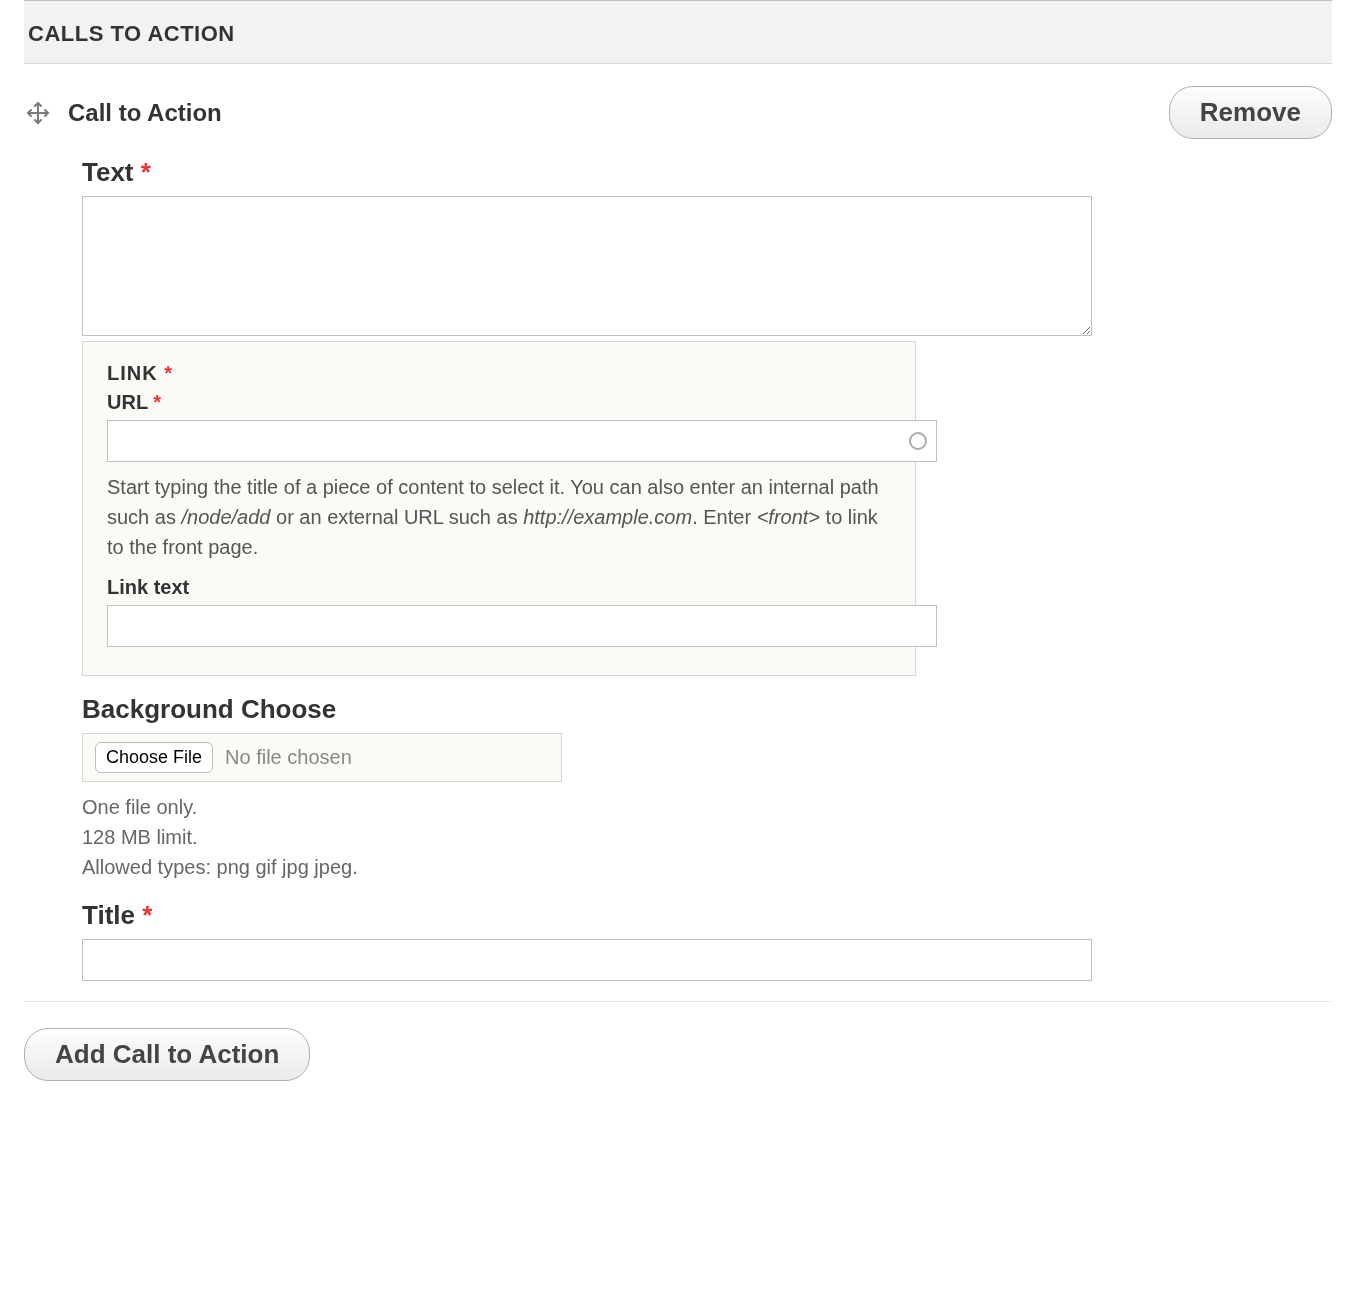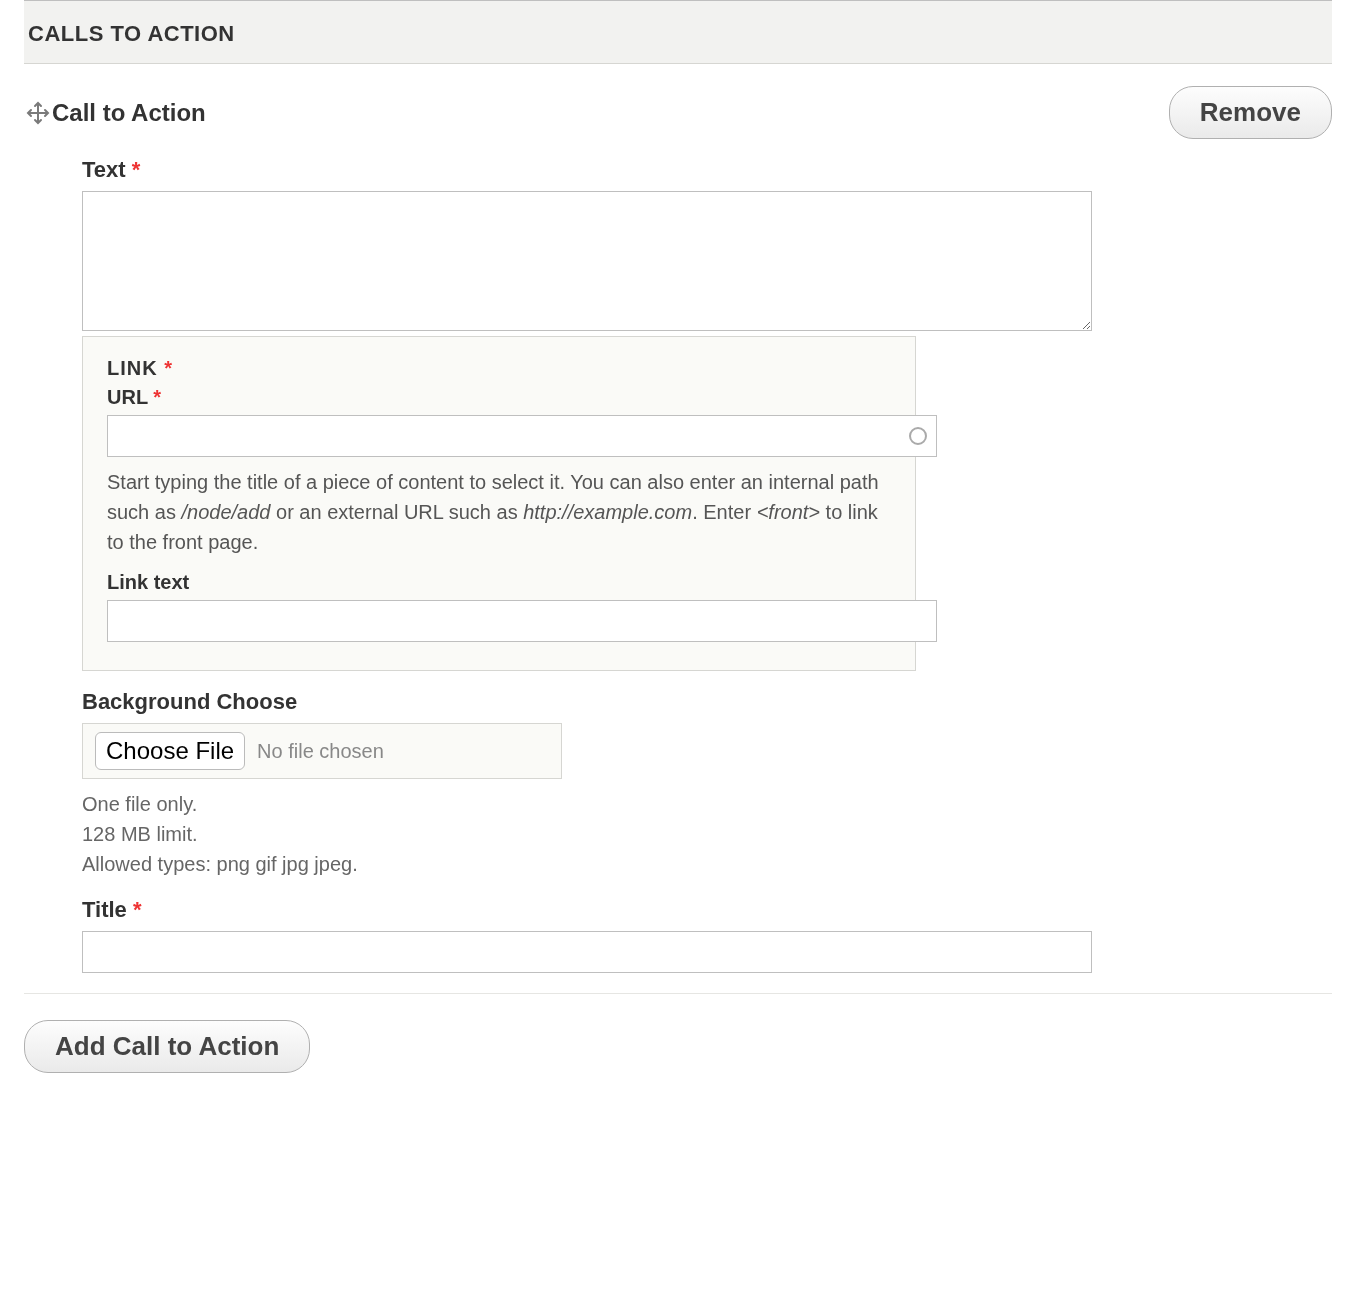"Call to Action" .item-header-left { gap: none -> 16px }
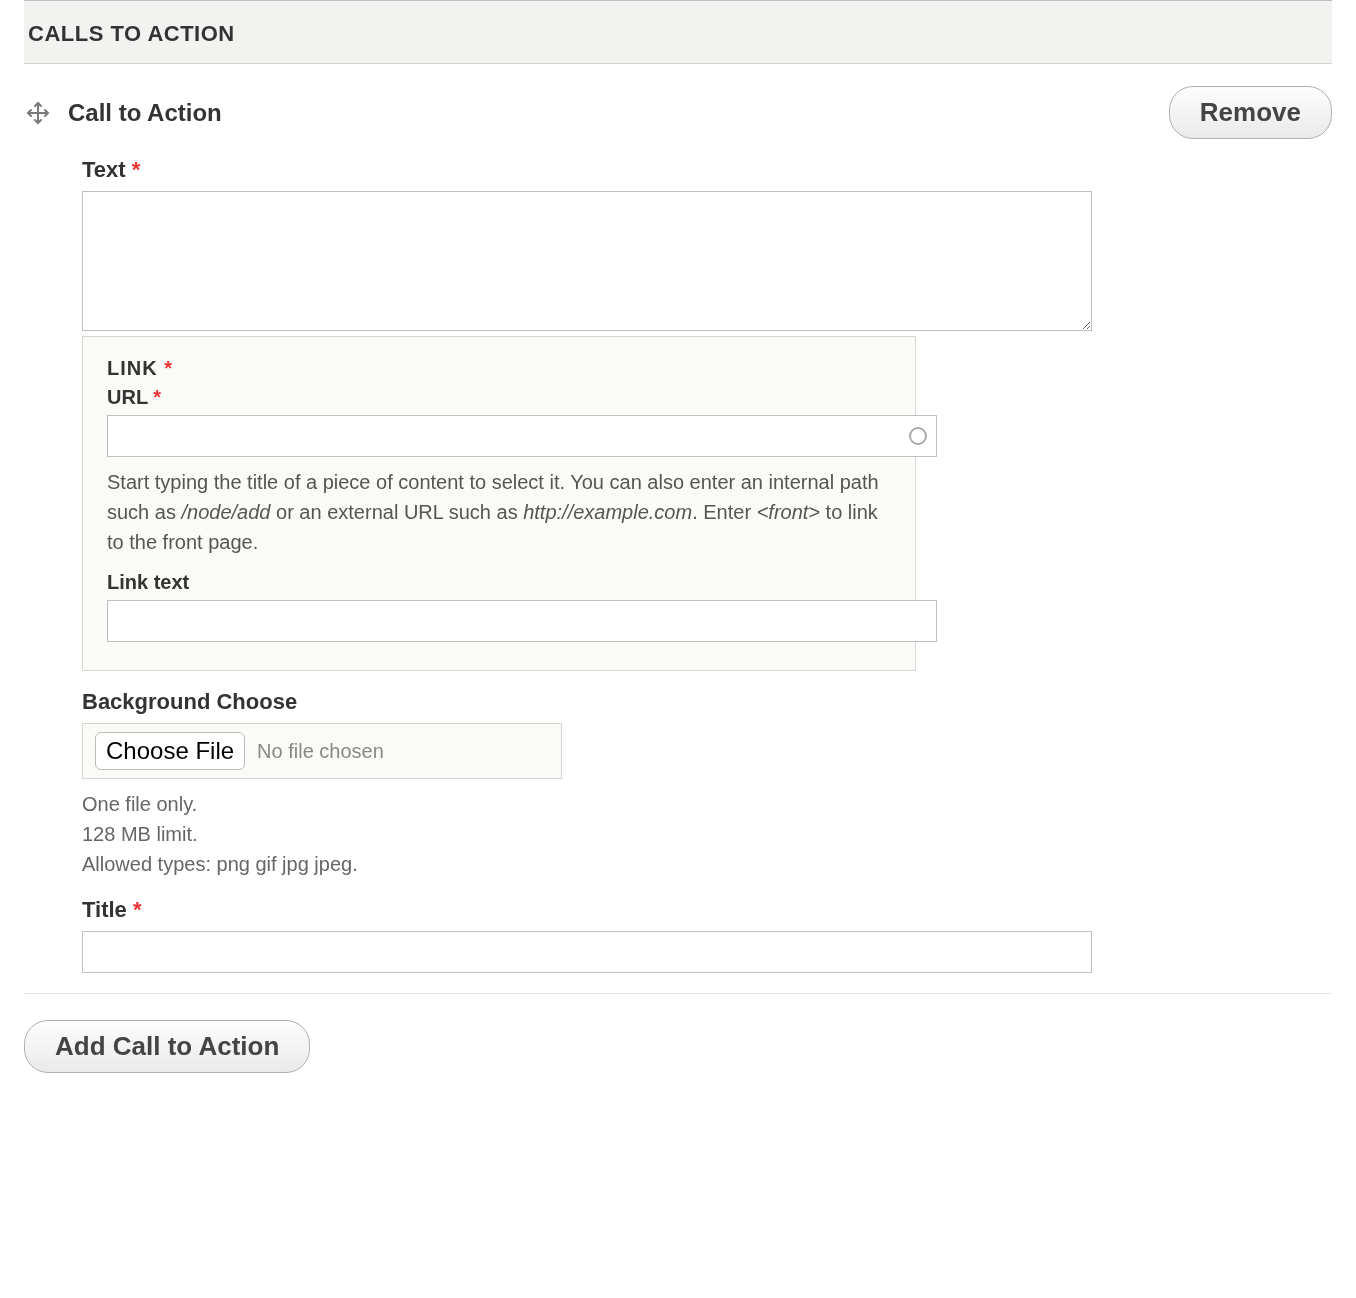"Text *" .field-label { font-size: 22px -> 26px }
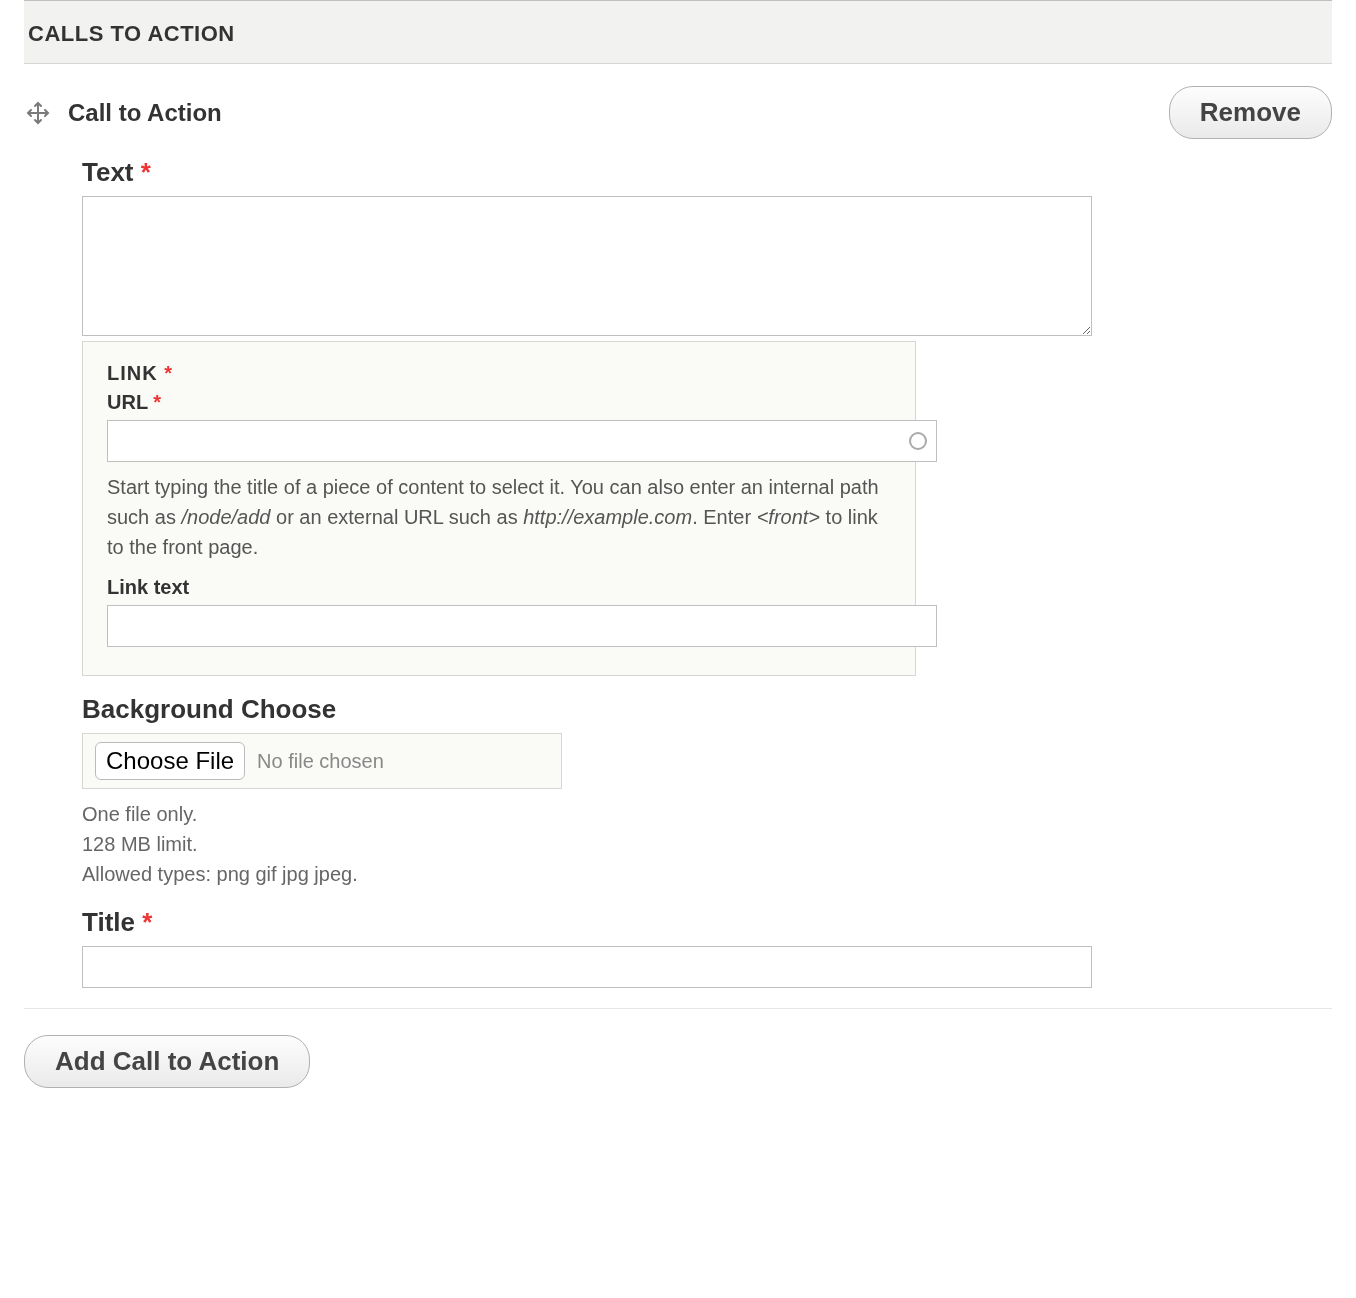"Choose File" .choose-file-btn { font-size: 24px -> 18px }
